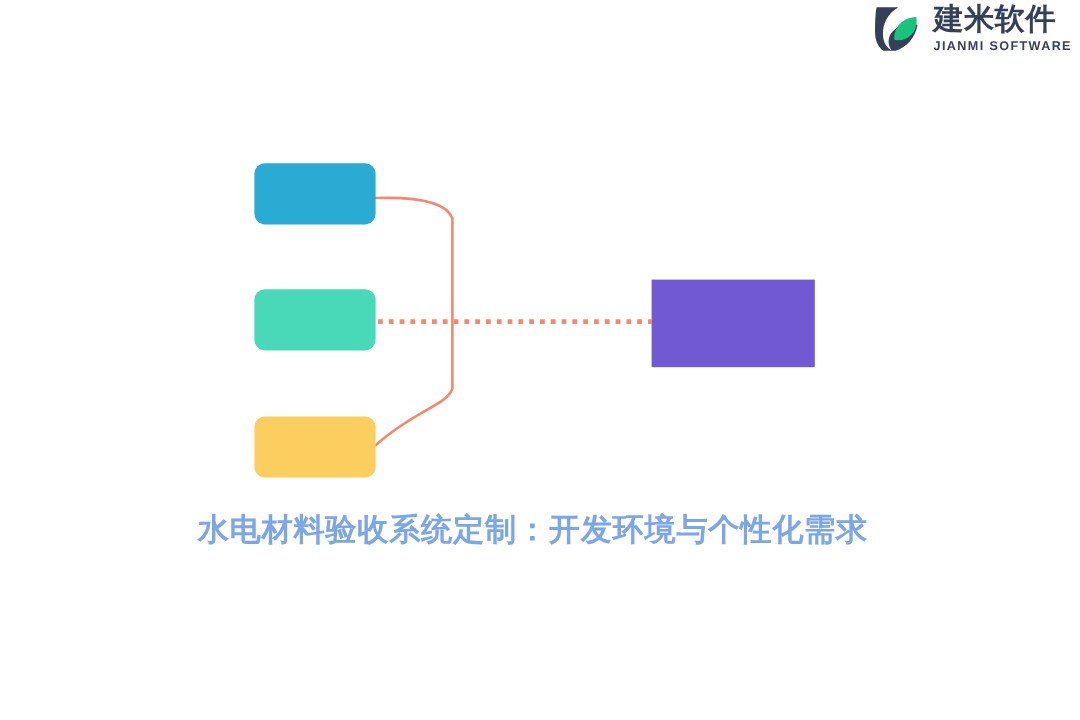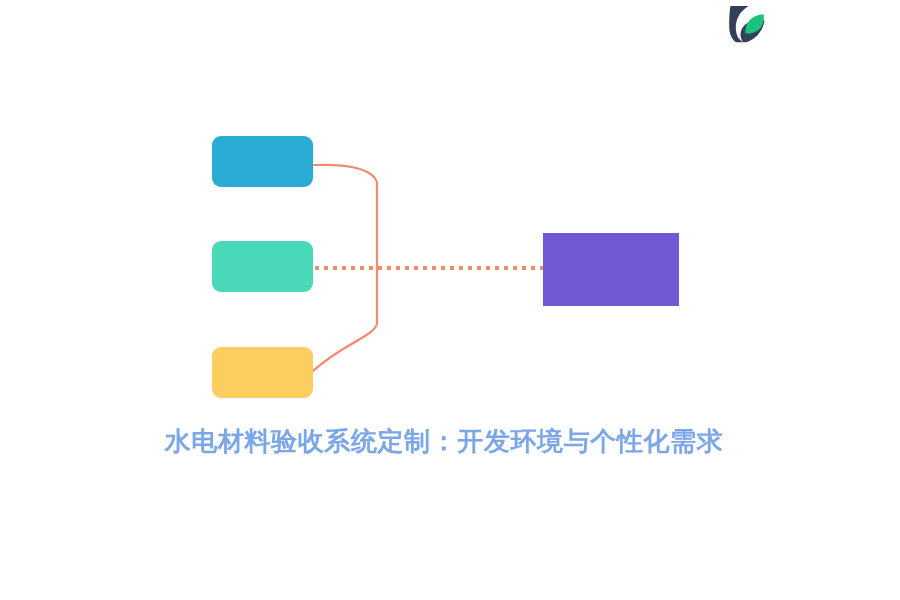"建米软件" div.brand-words { html: none -> <div> <span>建米软件</span> <span>JIANMI SOFTWARE</span> </div> }
